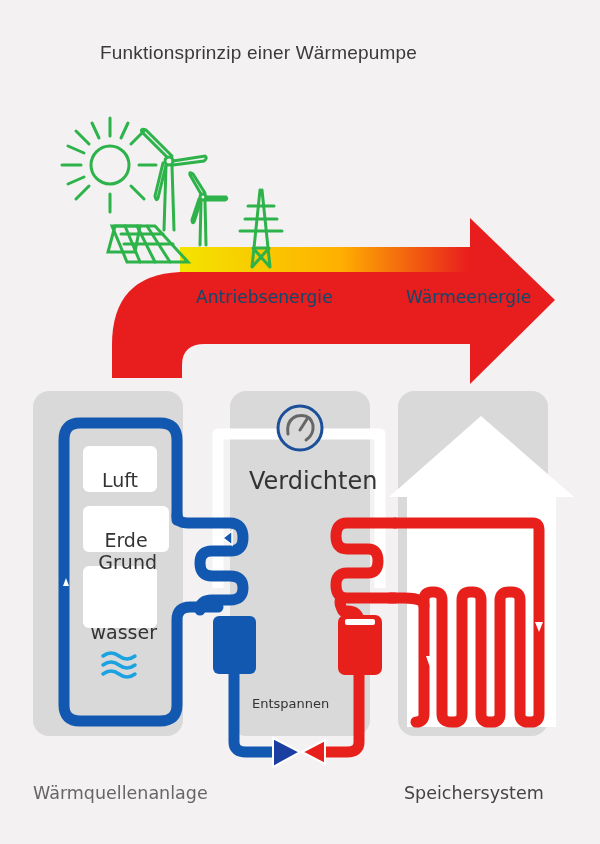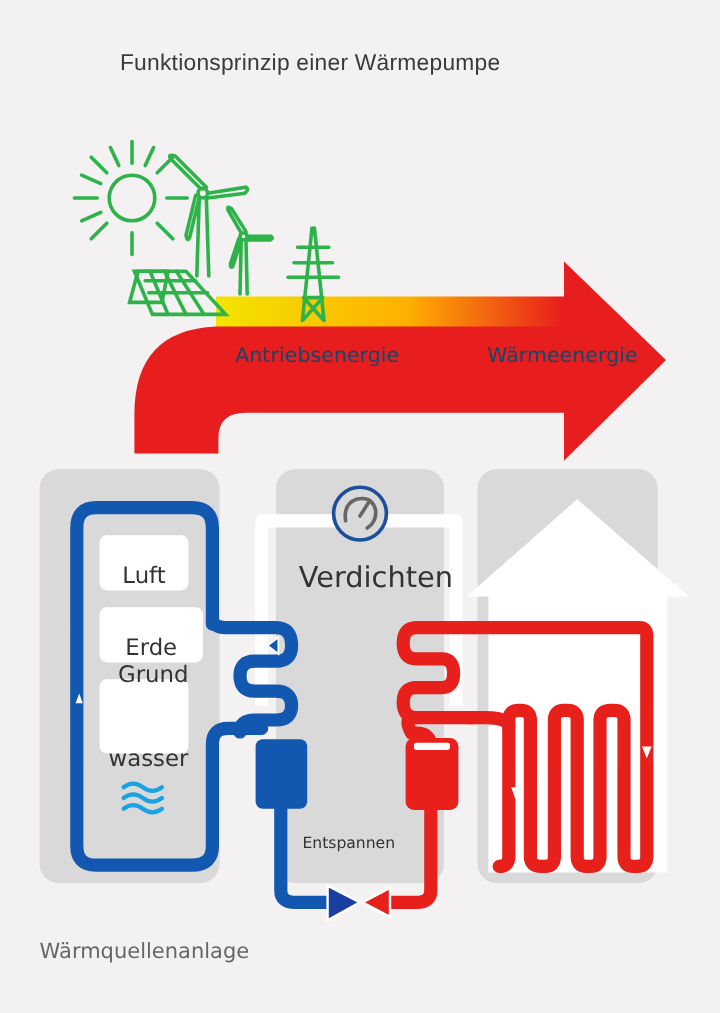"Speichersystem" div { html: none -> <div>Speichersystem</div> }
